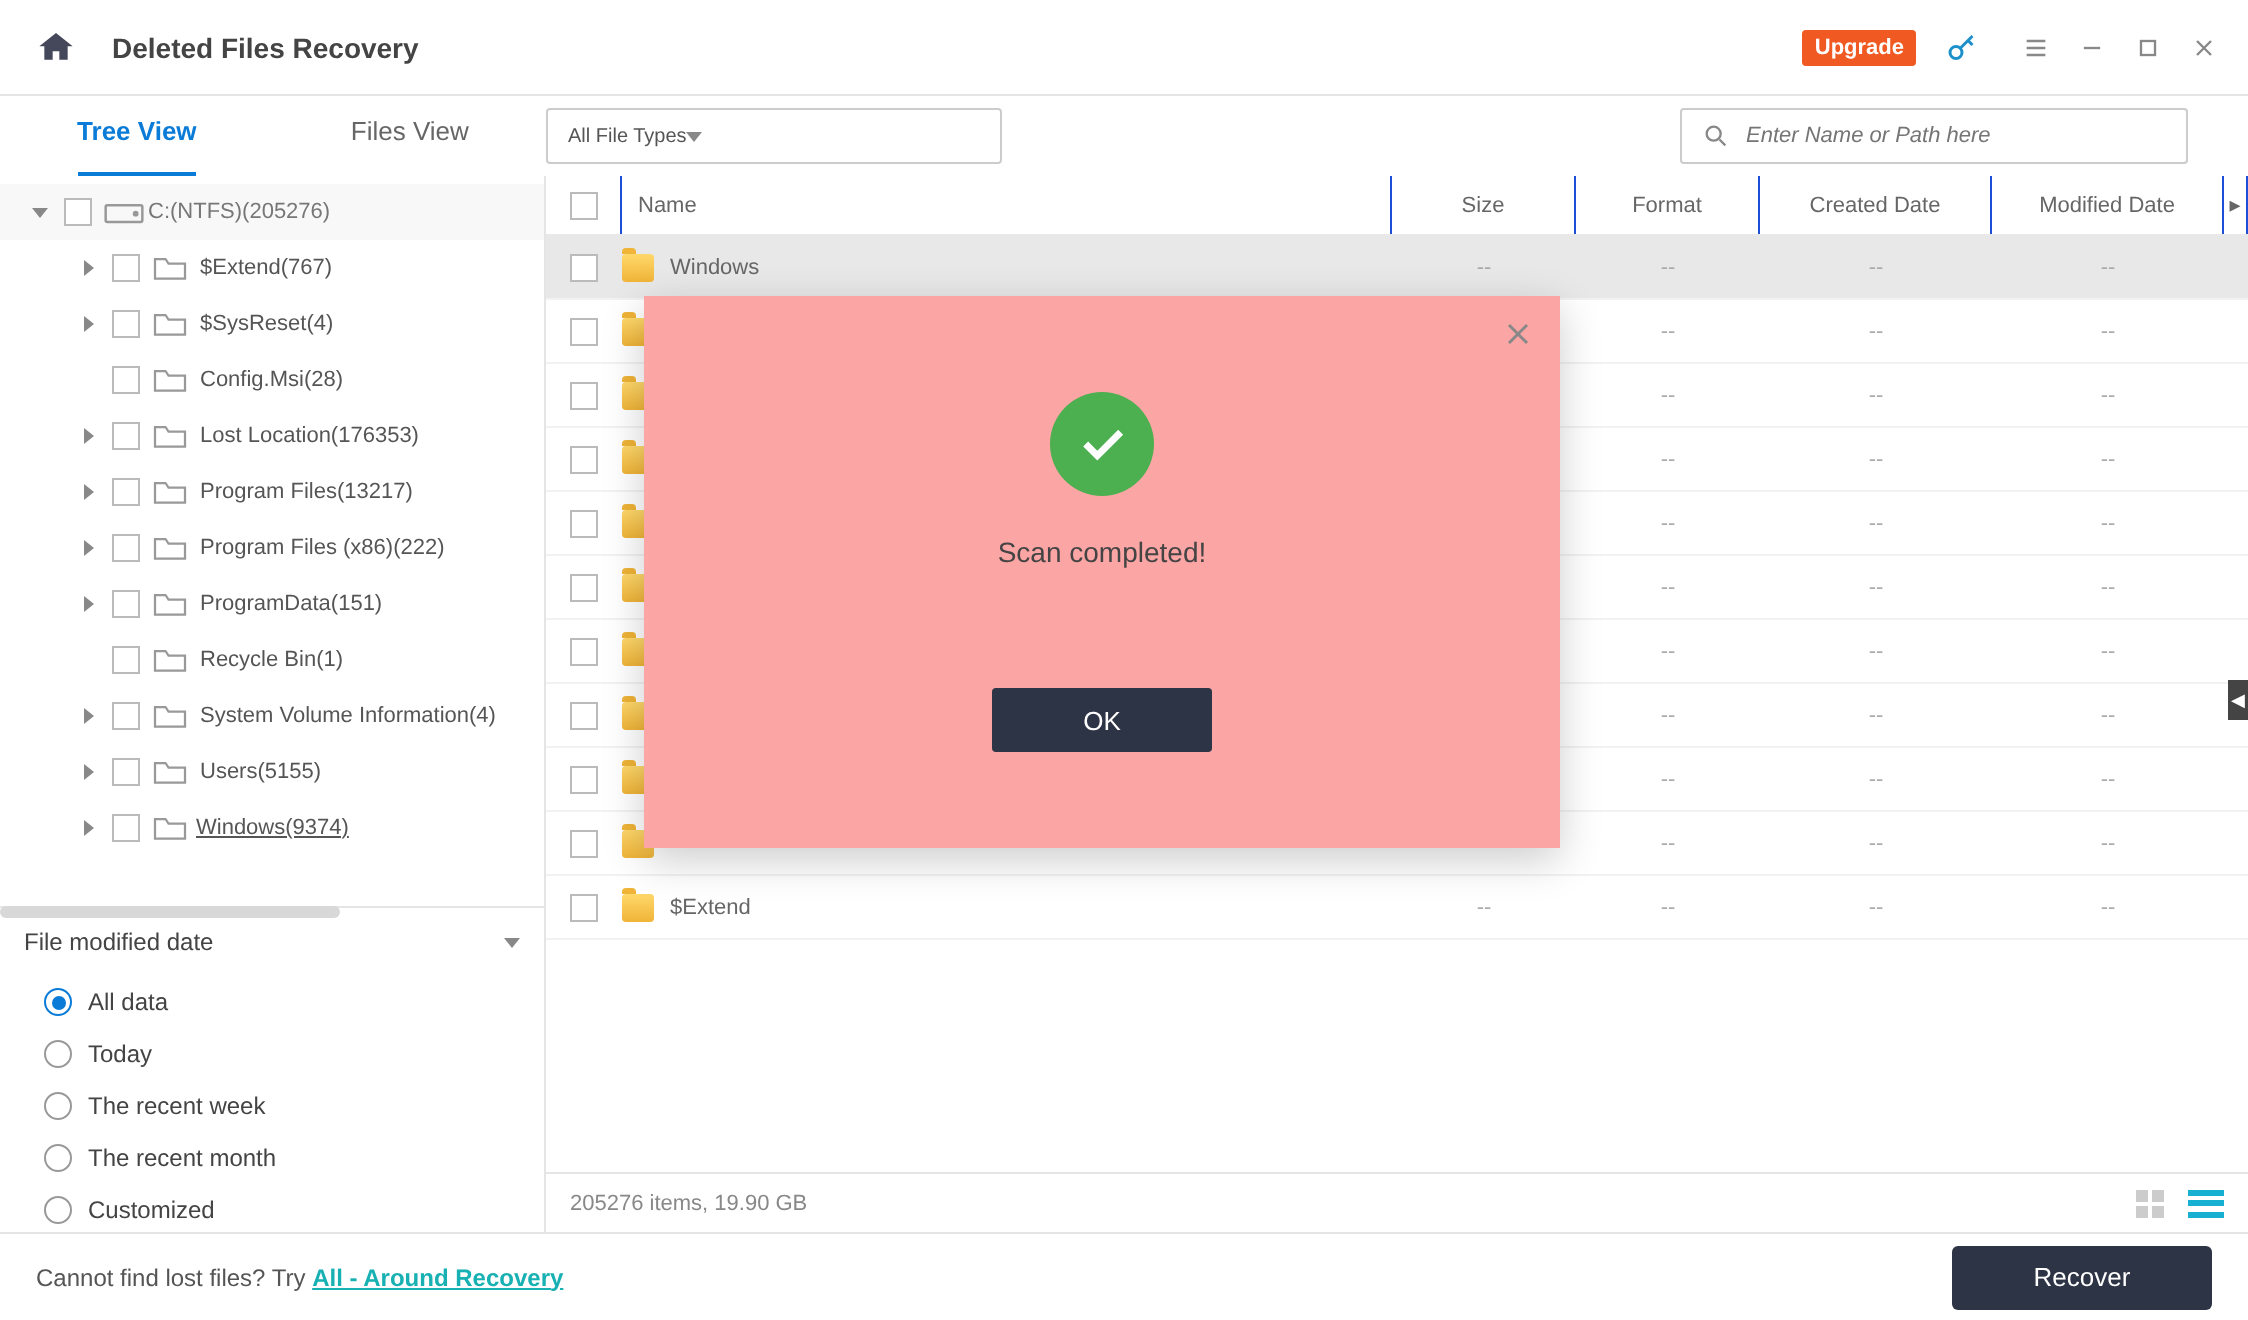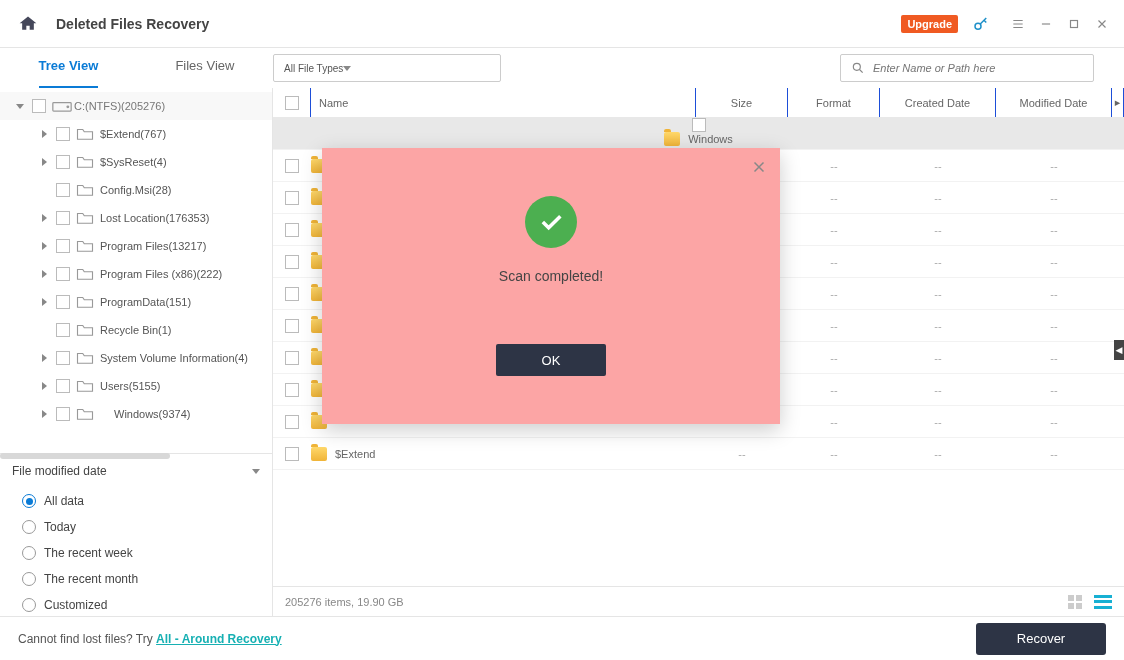"Windows" .file-row.hl { flex-direction: column -> none }
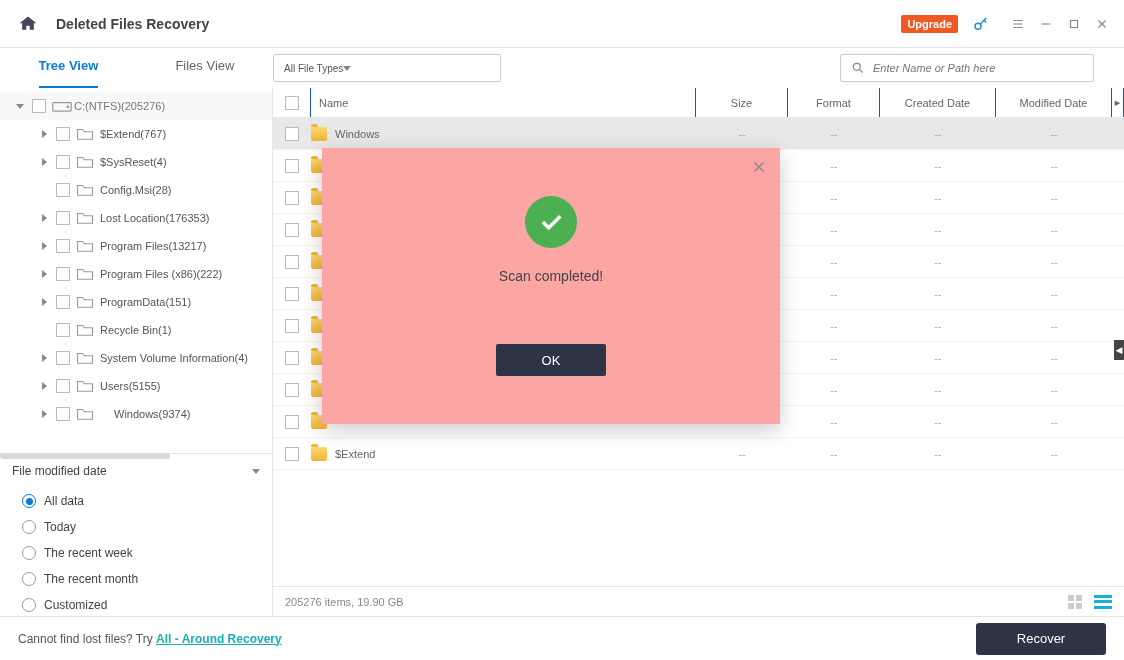"Windows(9374)" span { margin-left: 20px -> 4px; text-decoration: none -> underline }
